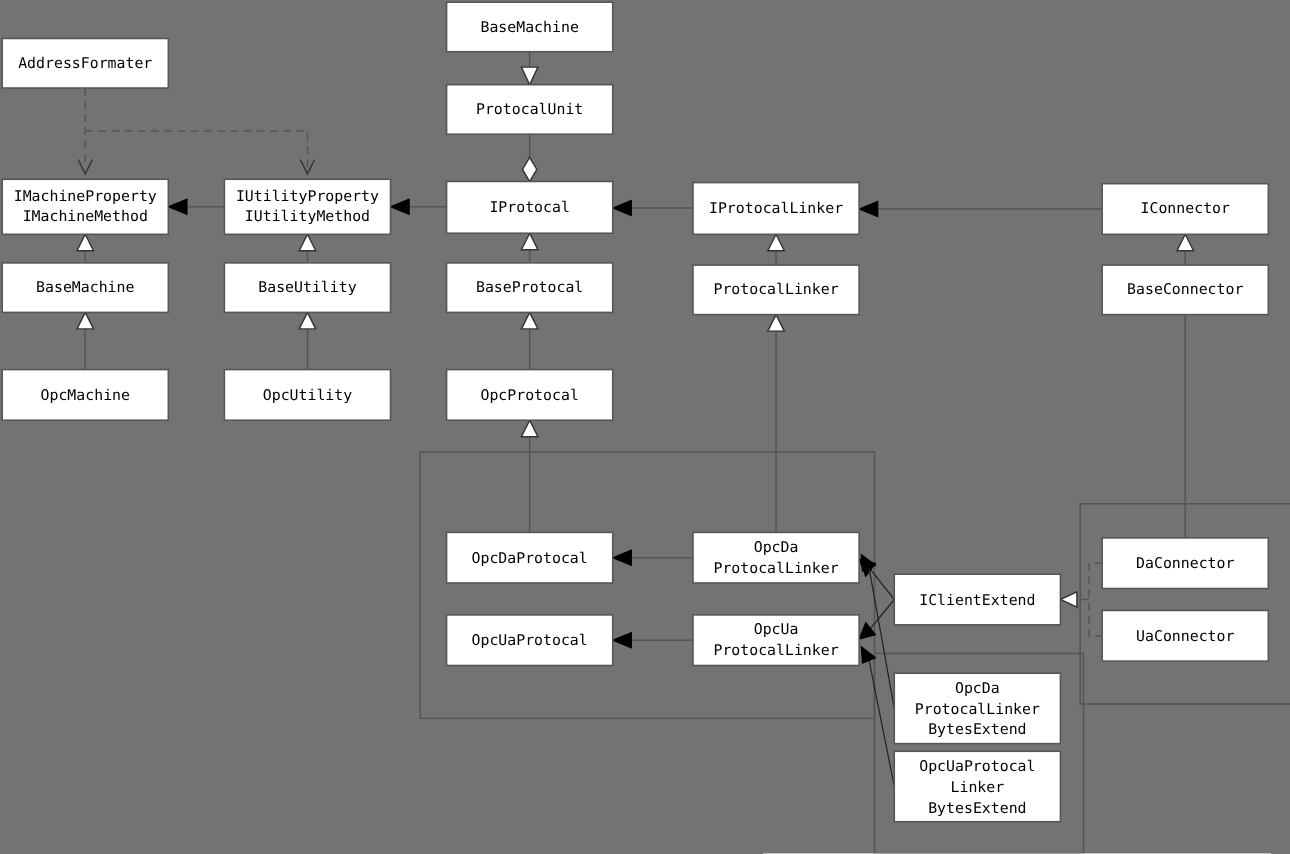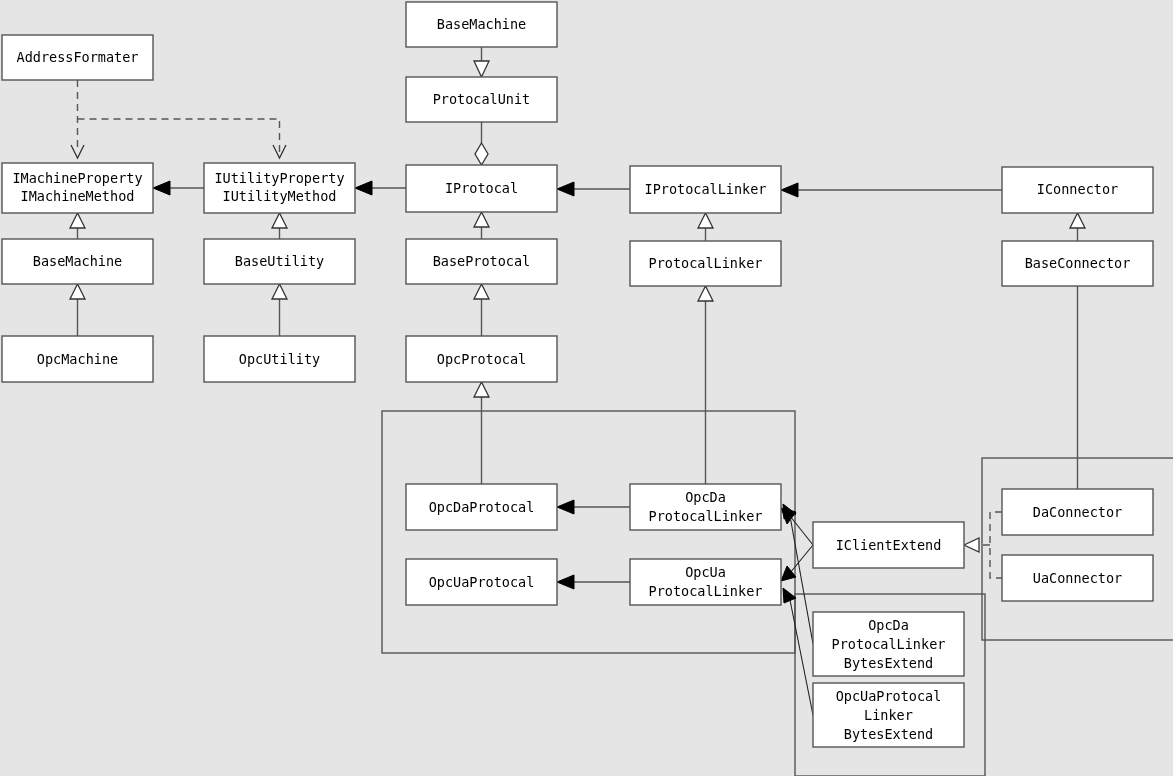"BaseMachine" #diagram-root { background: #e5e5e5 -> #737373 }
